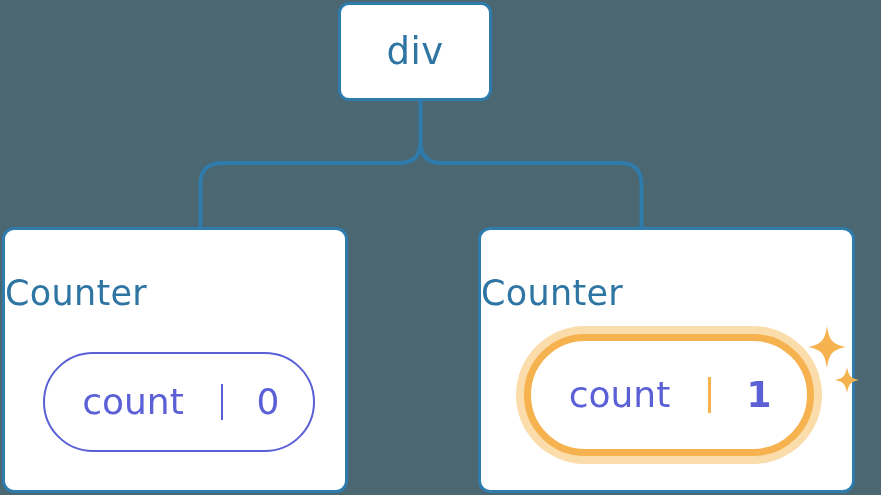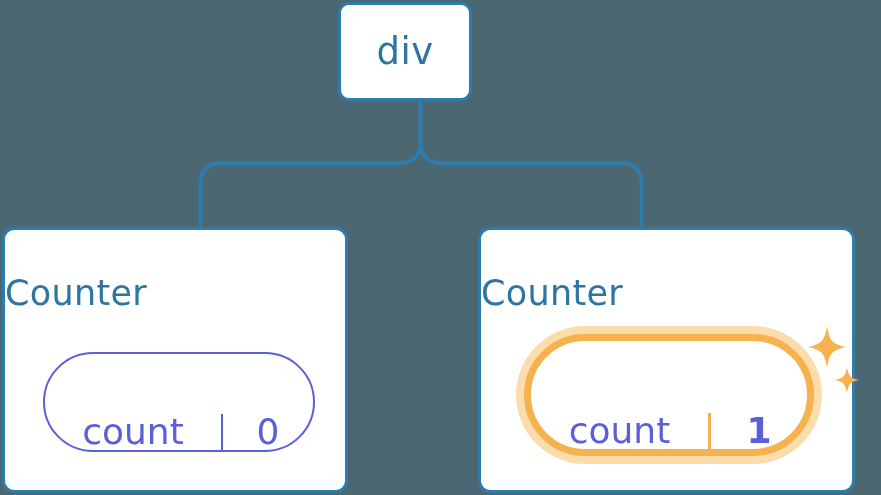"div" #node-root { width: 134px -> 154px }
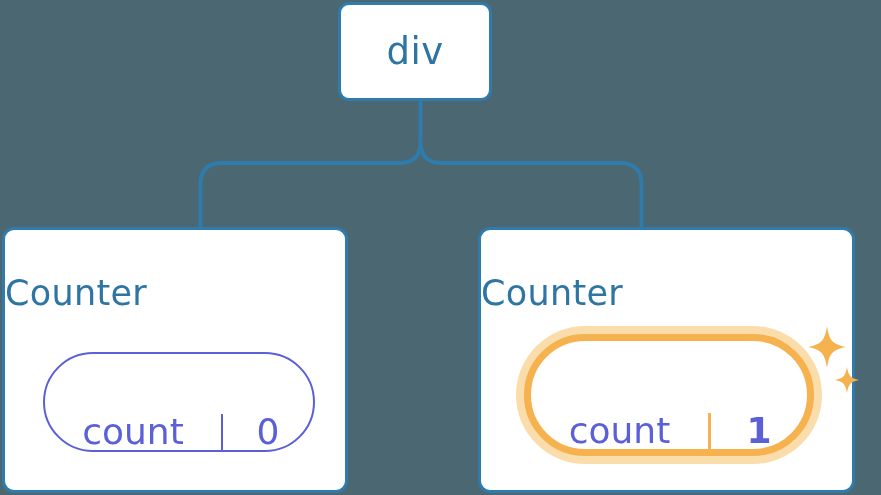"count" .pill { align-items: flex-end -> center }
